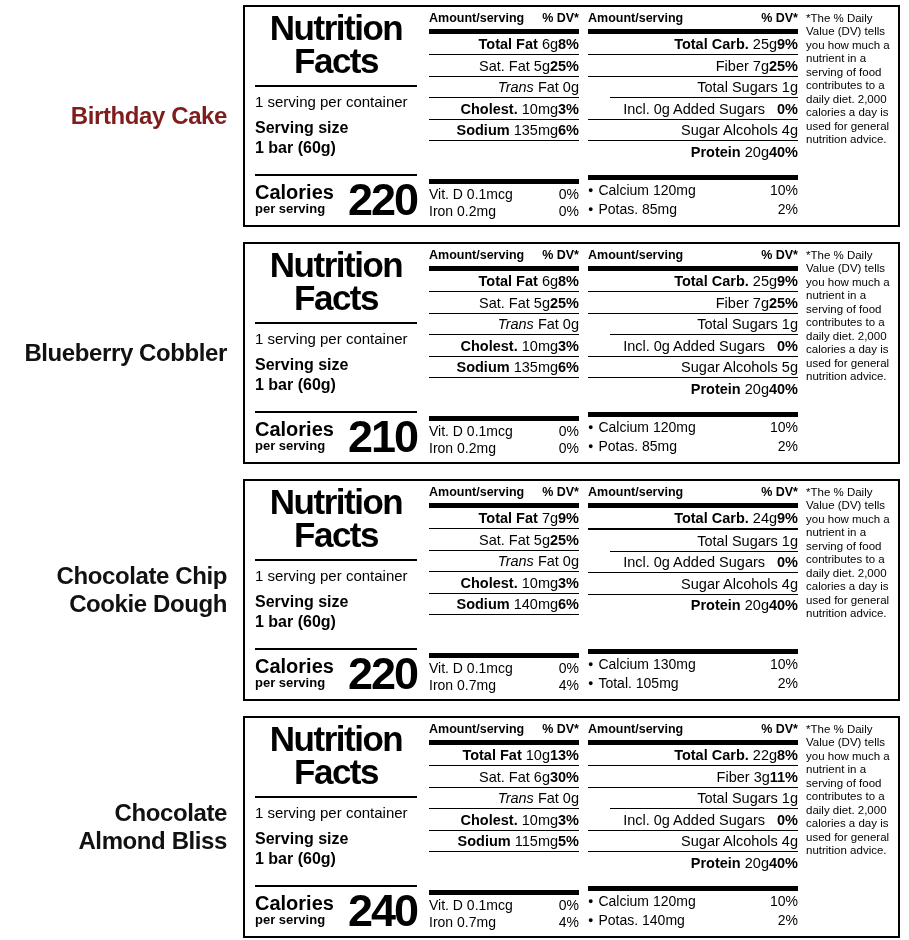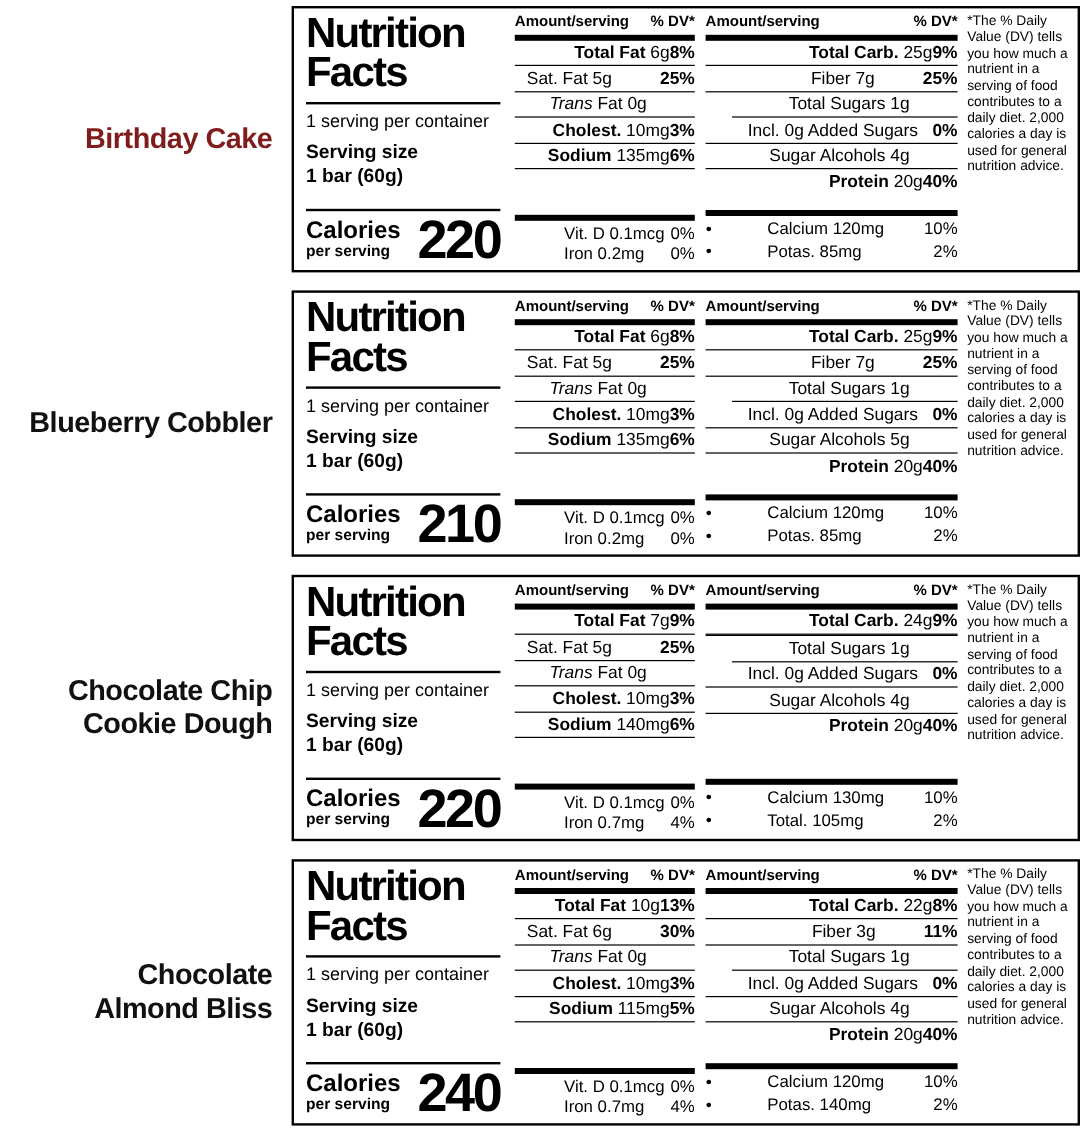"Nutrition" .nf-title { text-align: none -> center }
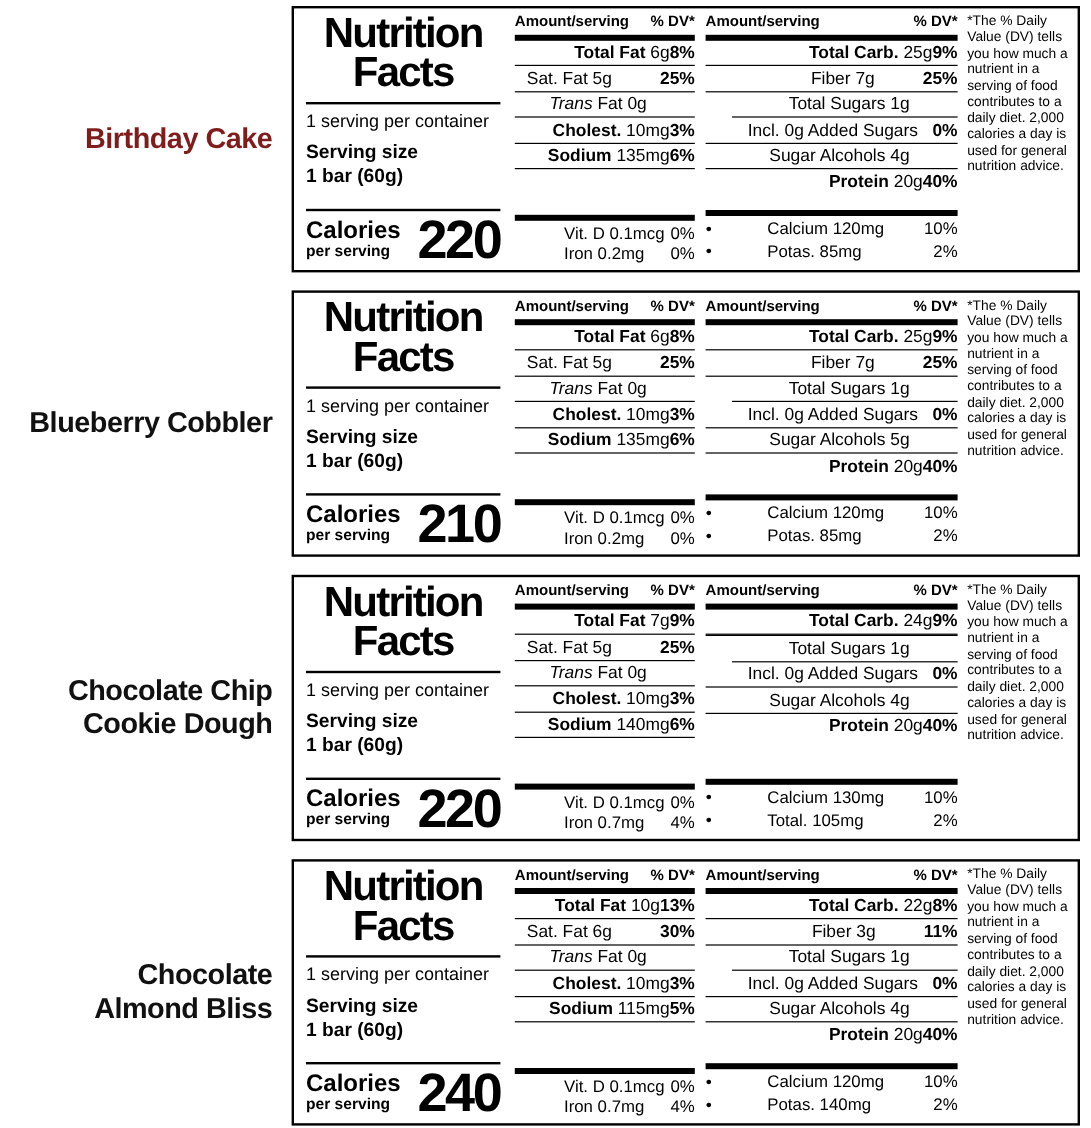"Sat. Fat 5g" .nrow.ind1 { gap: 40px -> none }
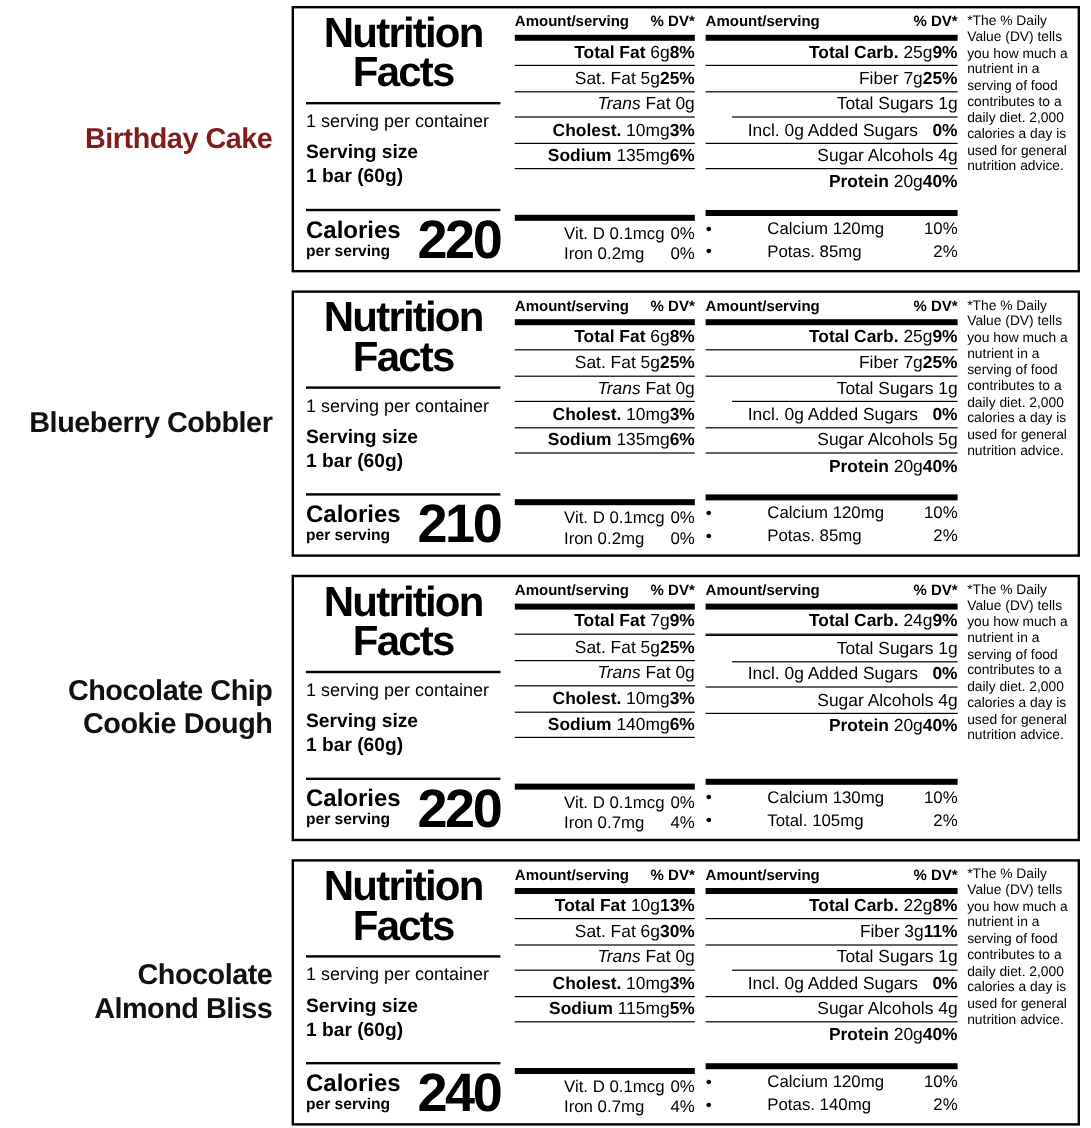"Vit. D 0.1mcg" .mrow .ml { margin-left: 41px -> none }
